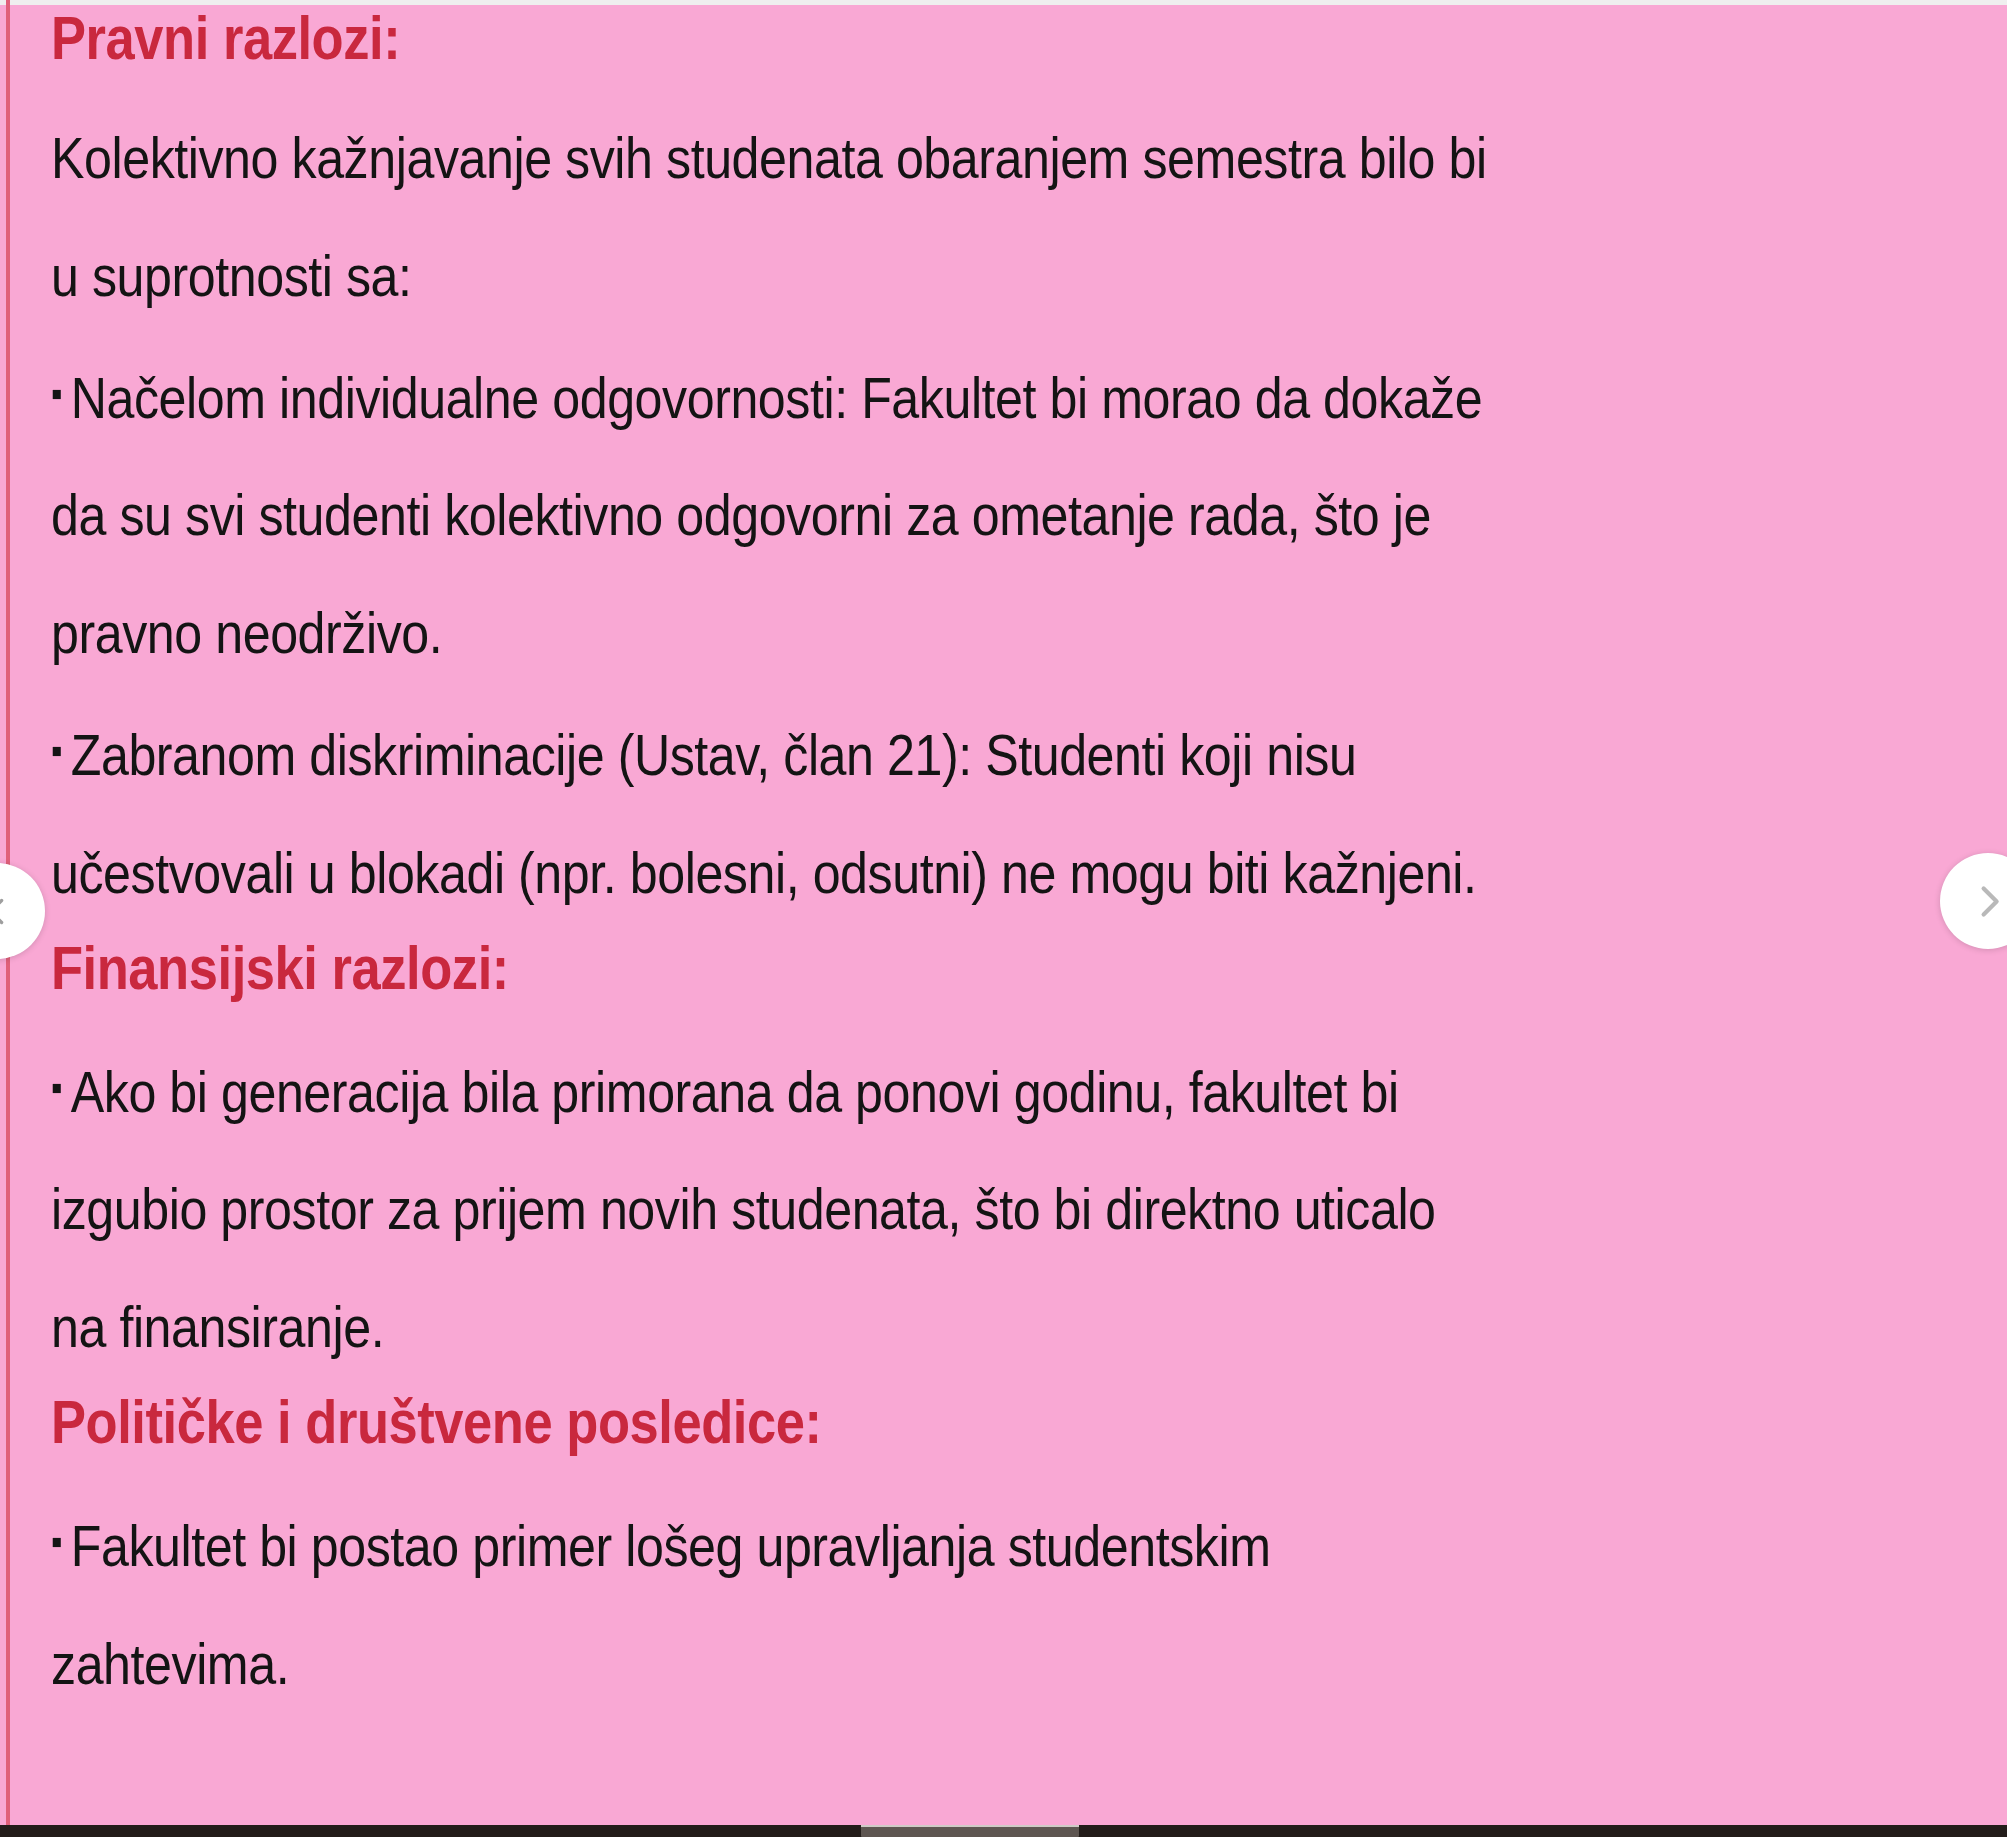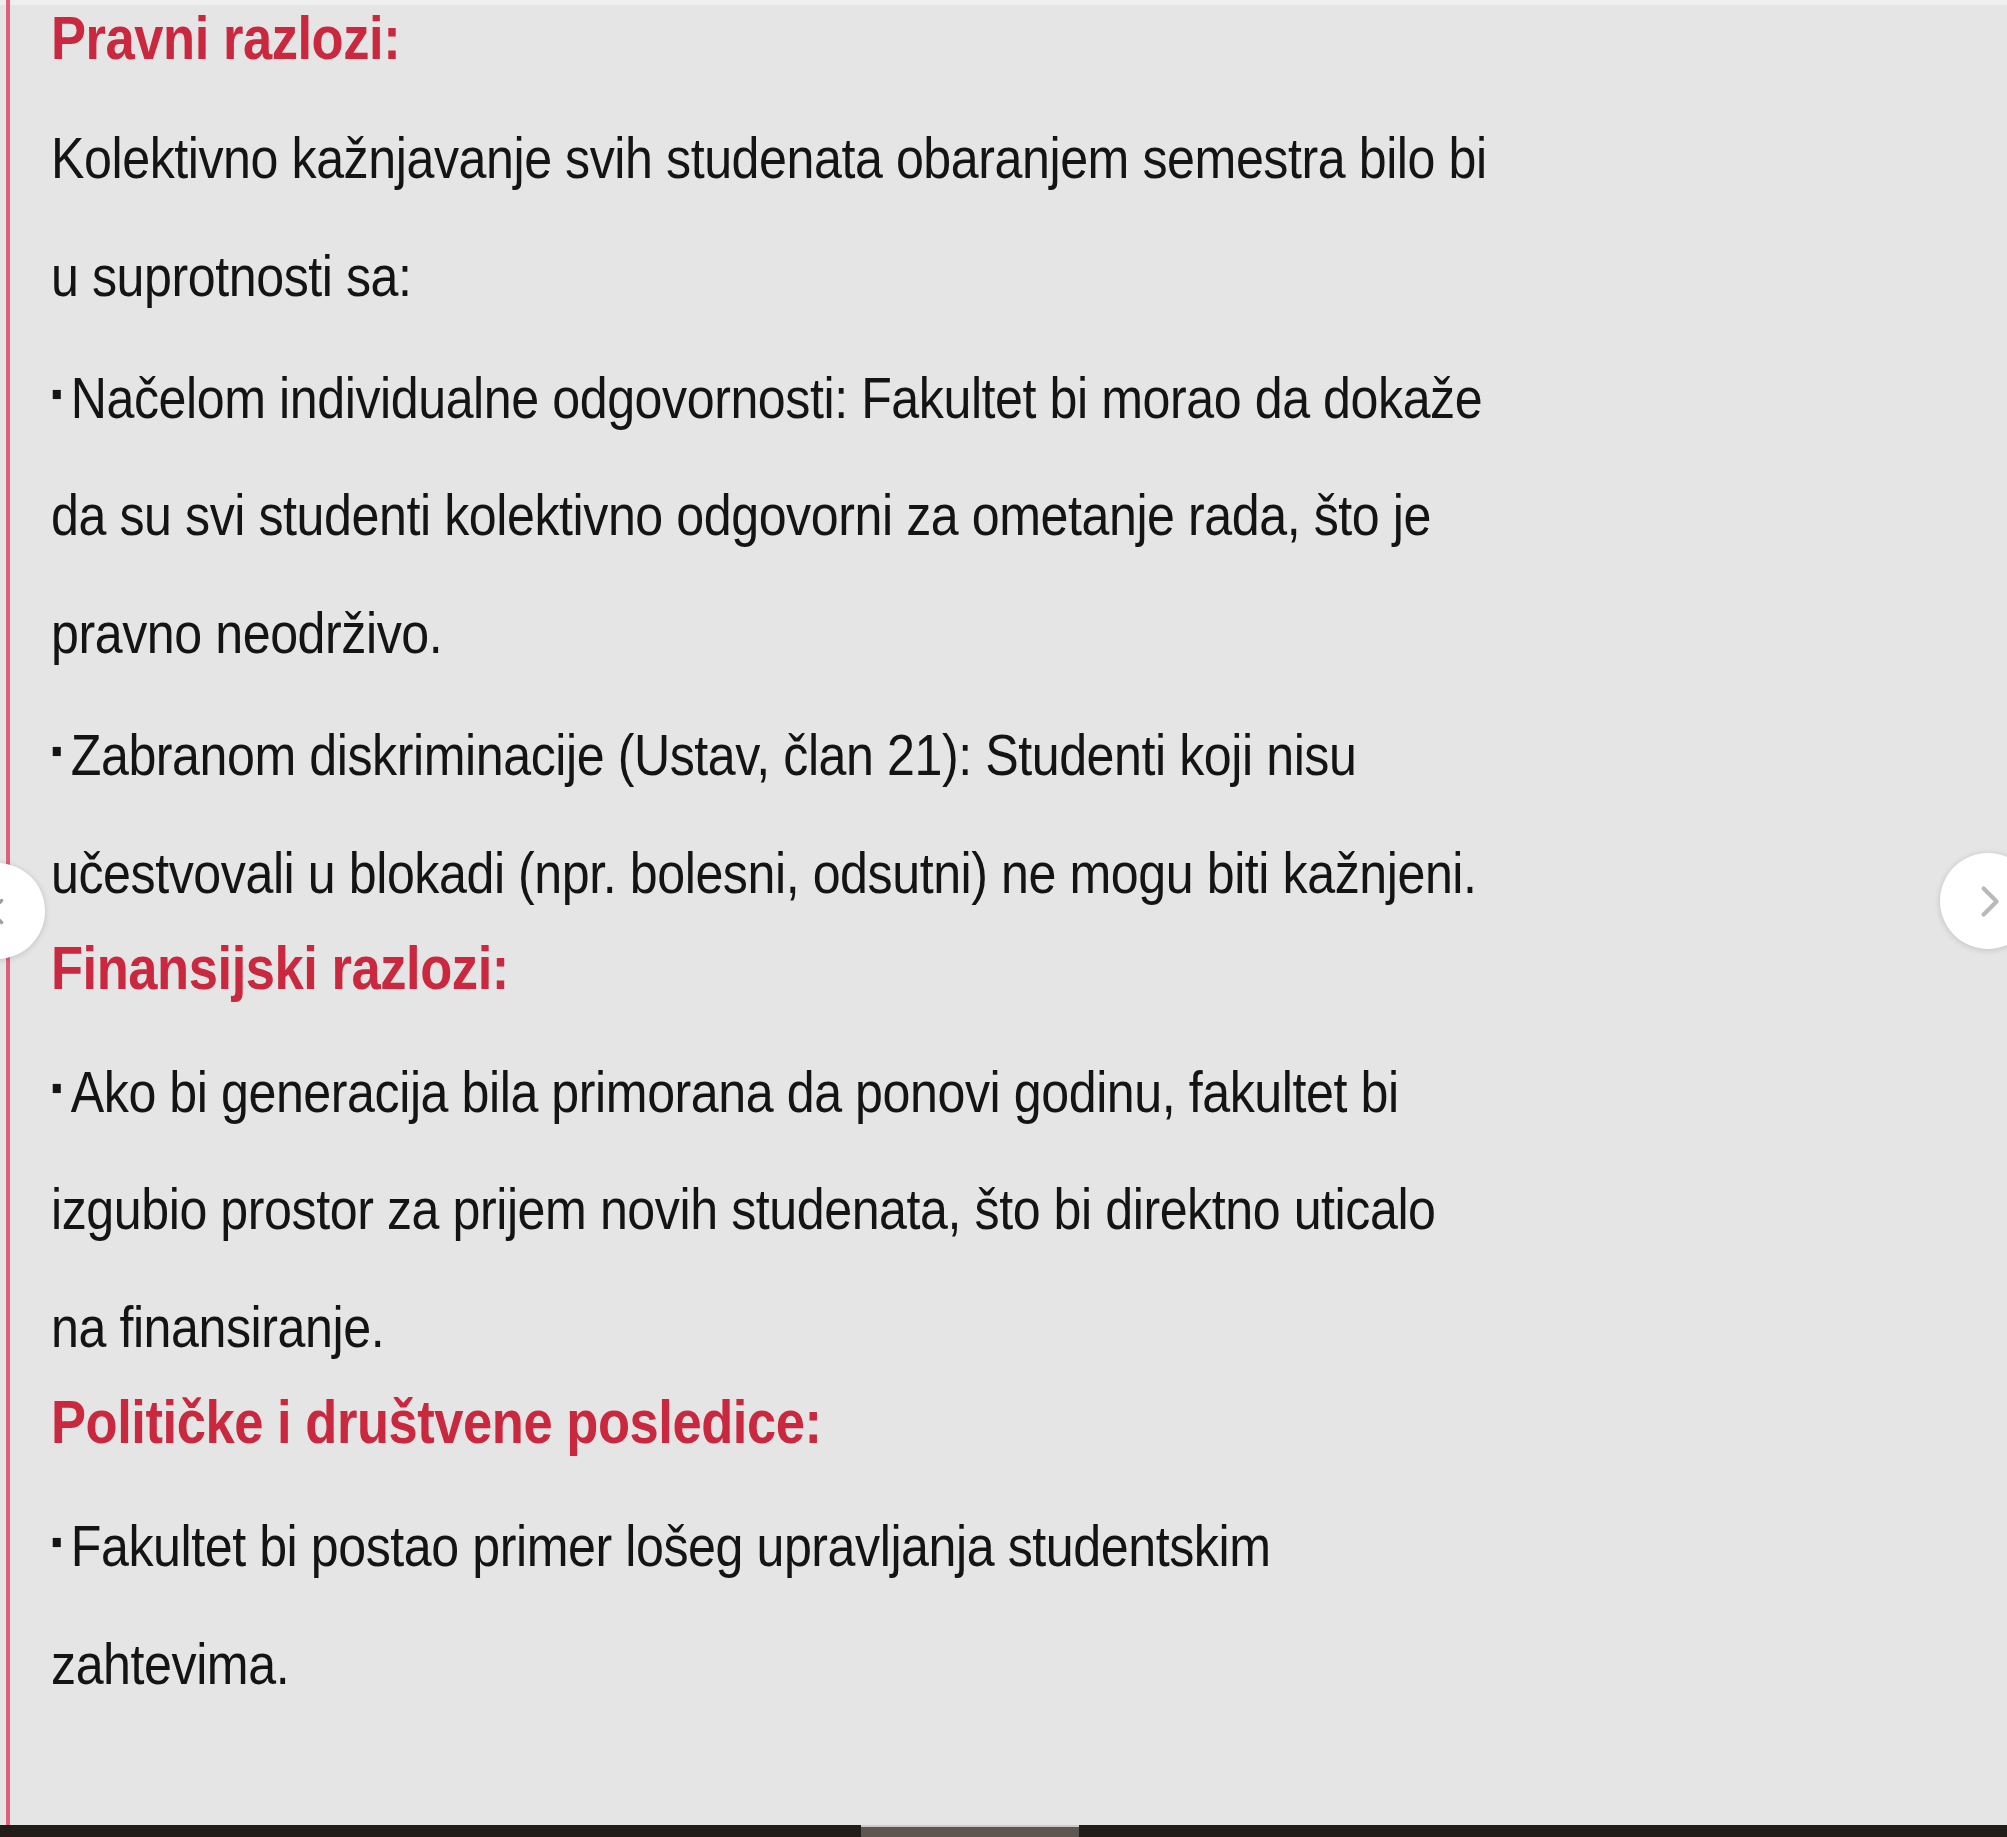"Pravni razlozi:" #screen { background: #e5e5e5 -> #f9a8d4 }
